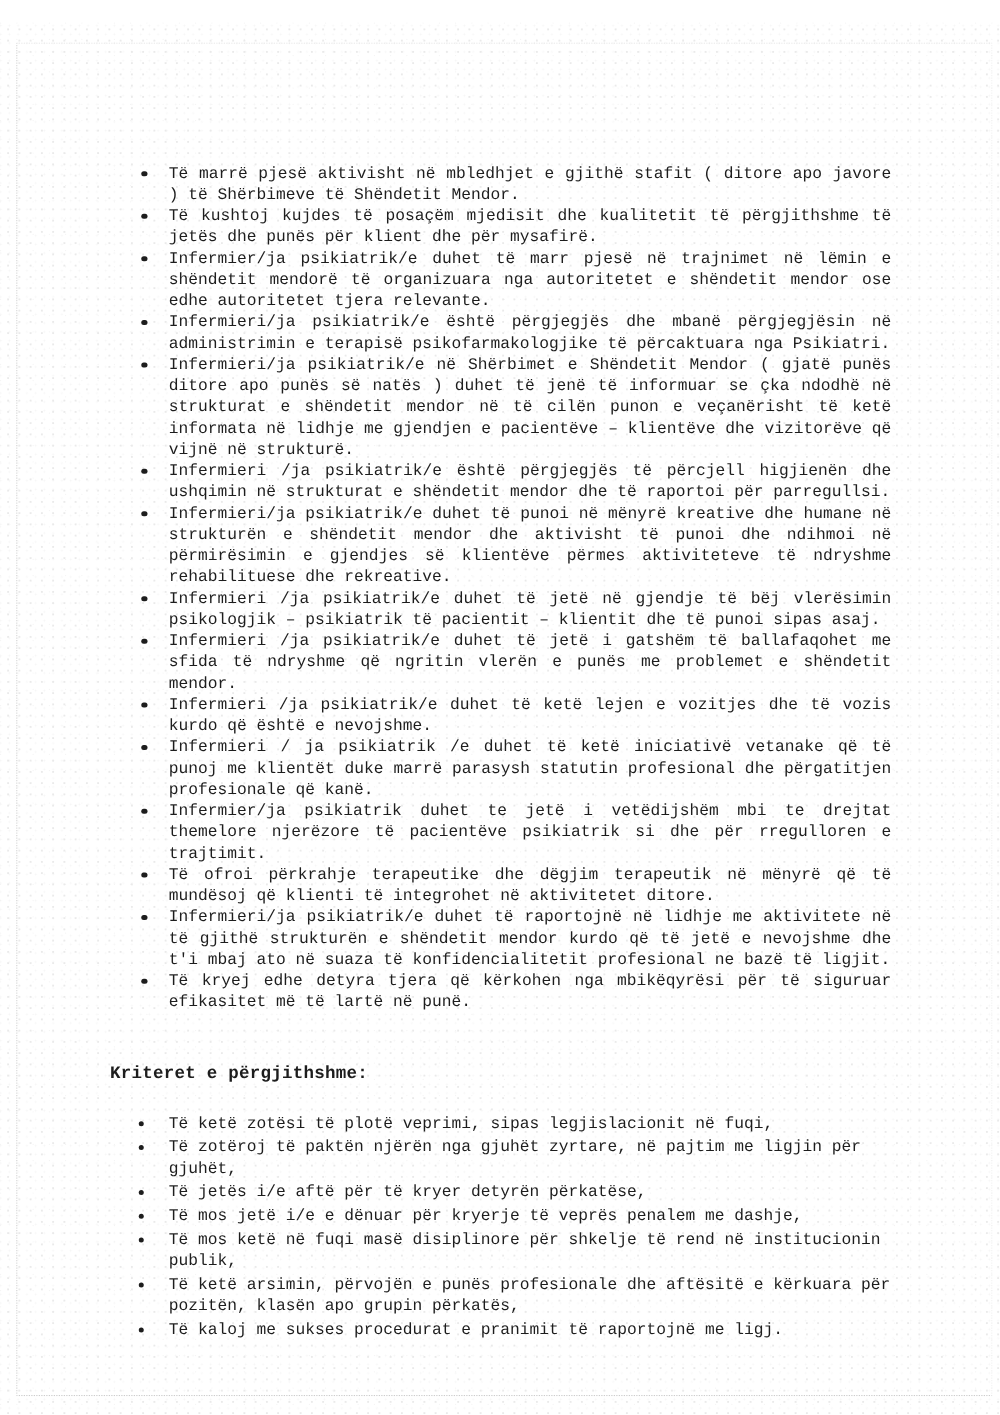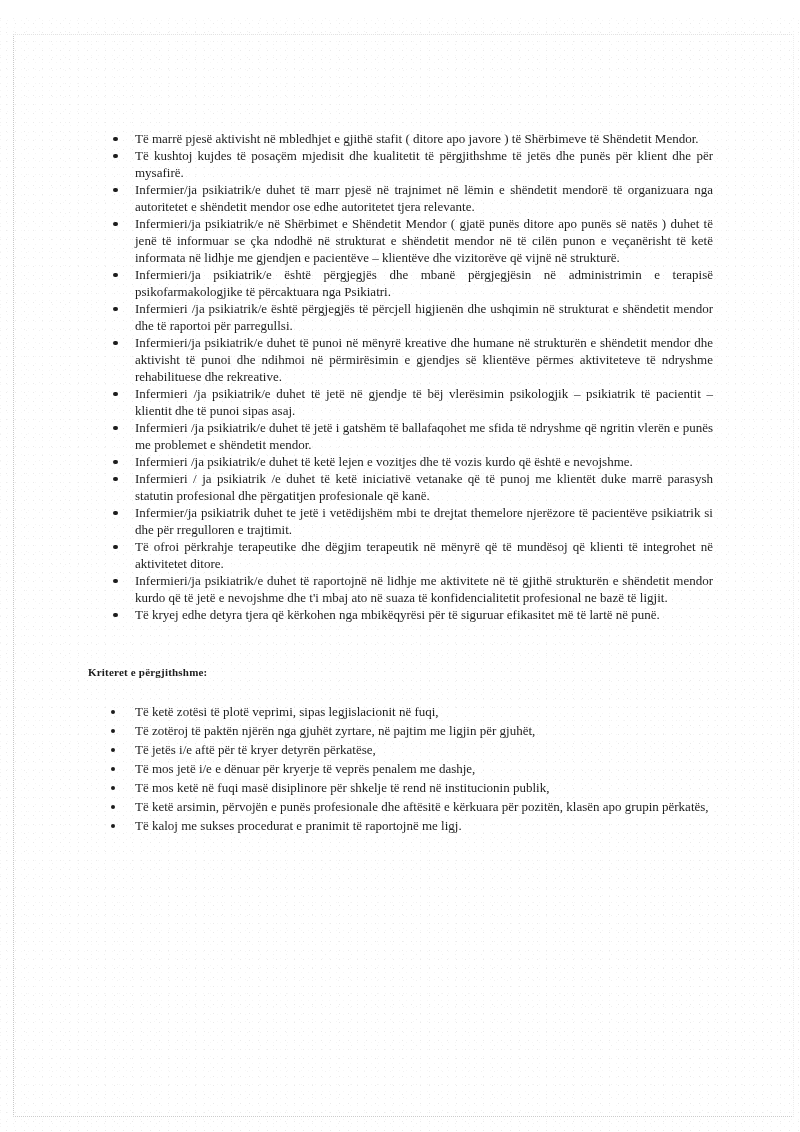"Të marrë pjesë aktivisht në" .content { font-family: none -> Liberation Mono, monospace }
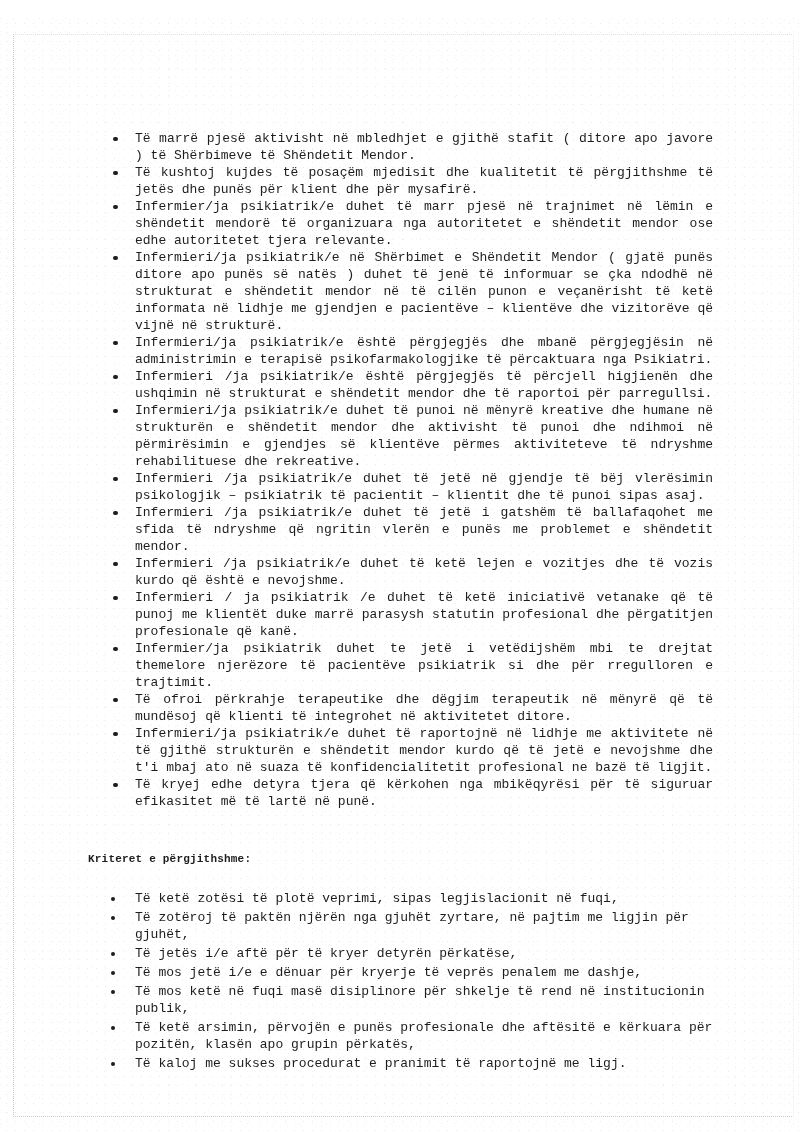"Infermieri/ja psikiatrik/e në Shërbimet" li { order: before "Infermieri/ja psikiatrik/e është" -> after "Infermieri/ja psikiatrik/e është" }
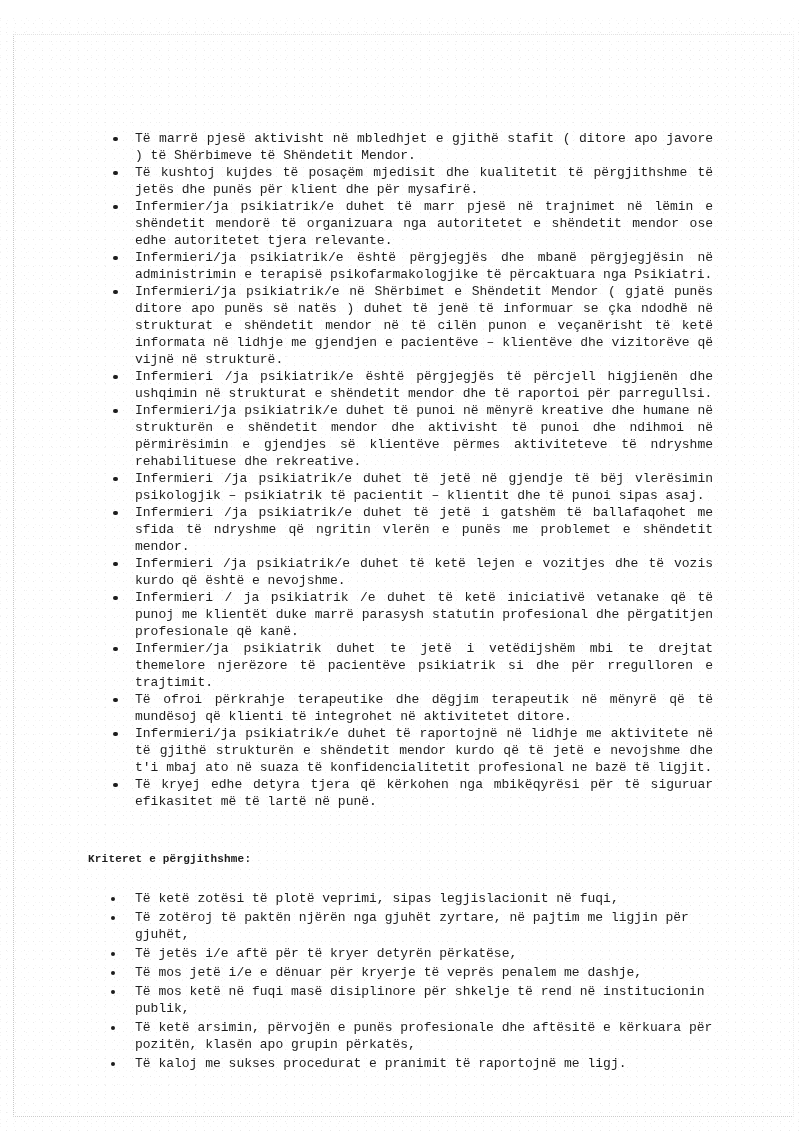"Kriteret e përgjithshme:" .section-heading { font-size: 11px -> 14px }
